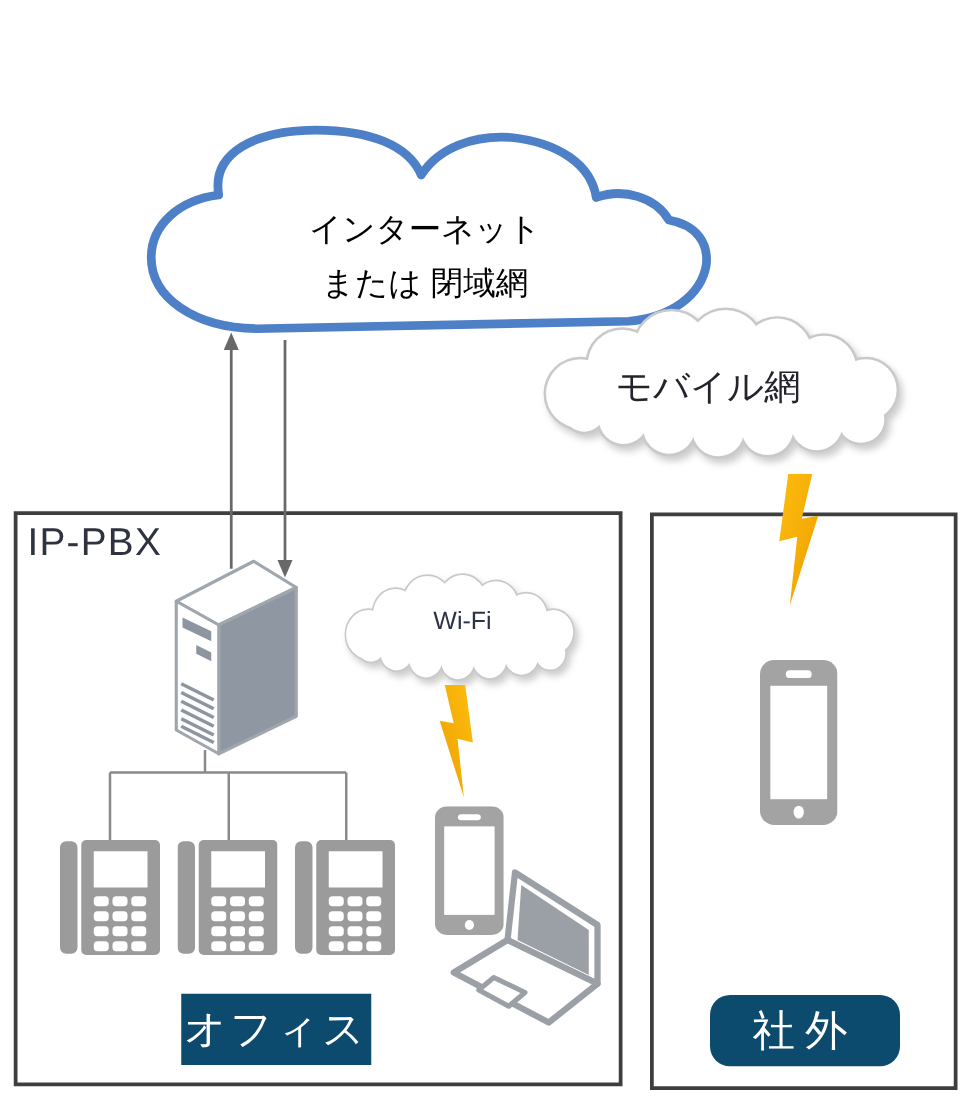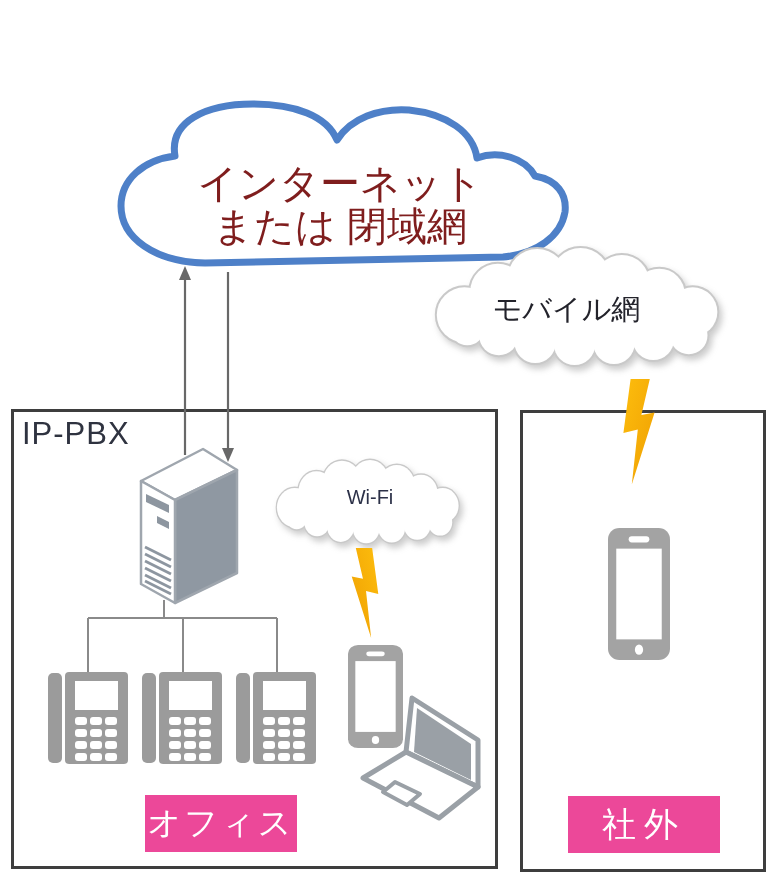"インターネット" .internet-text { color: #7f1d1d -> #000000; font-size: 40px -> 26px }
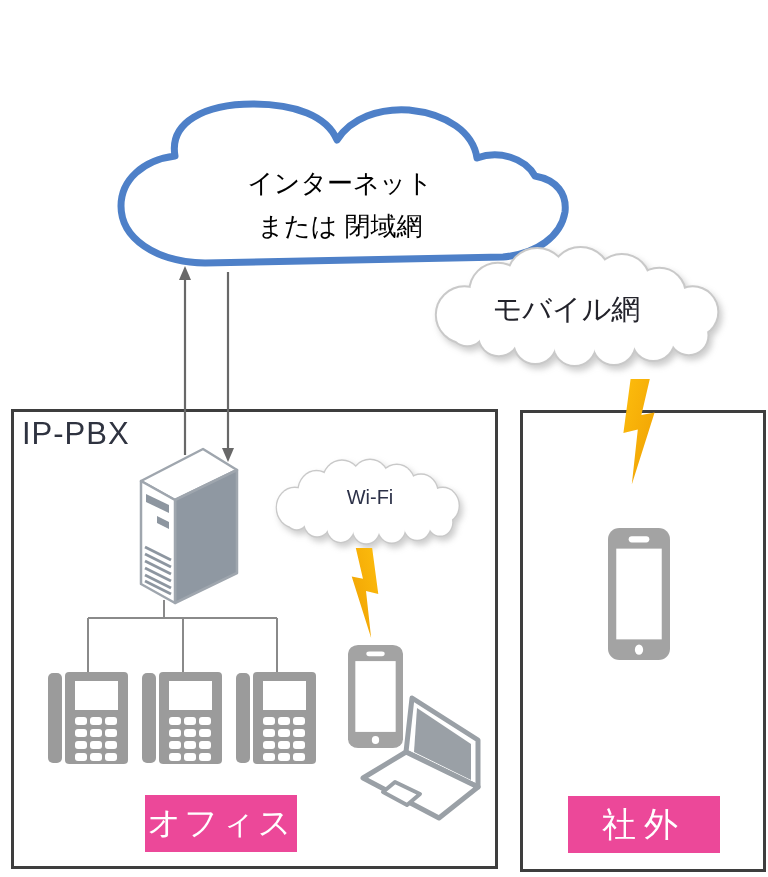"オフィス" .caption { background: #ec4899 -> #0c4a6e }
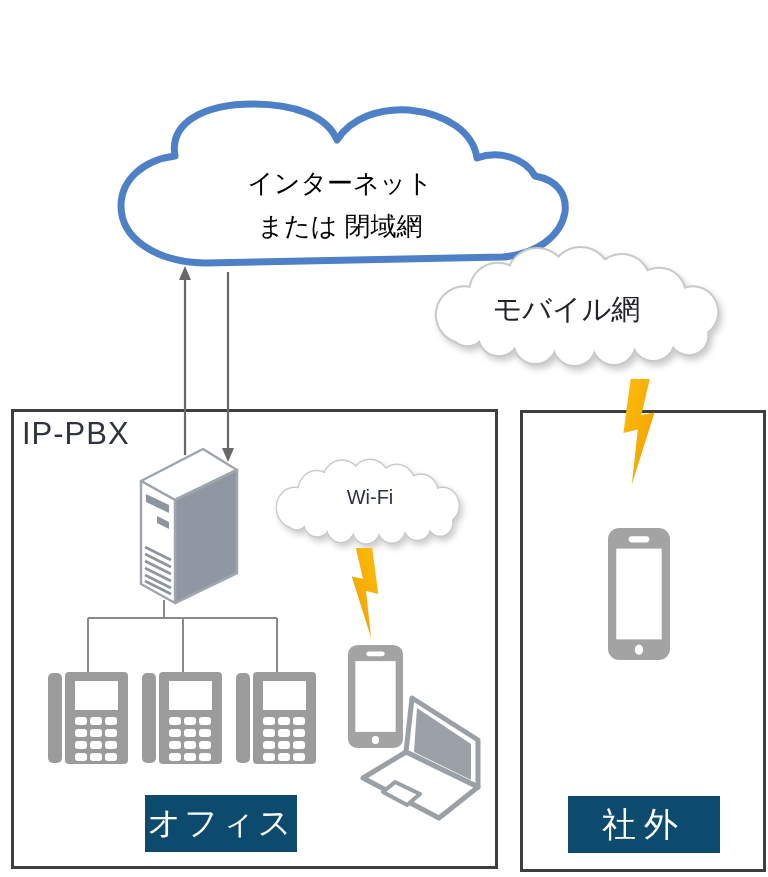"社外" .outside-caption { border-radius: none -> 16px }
